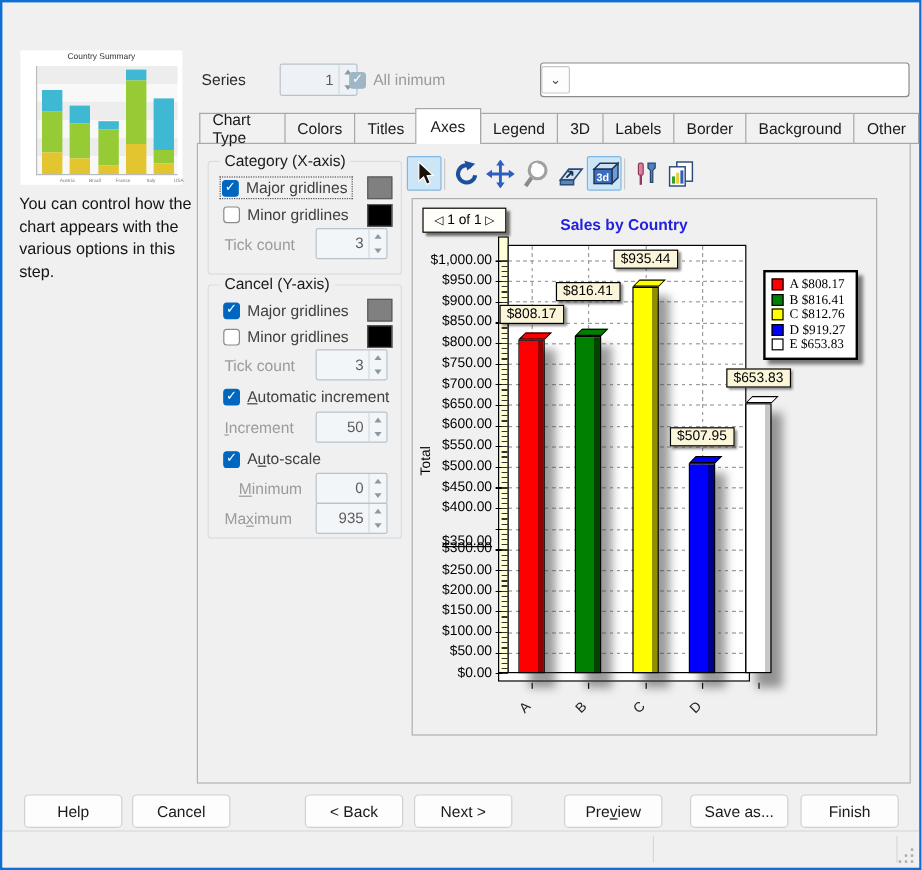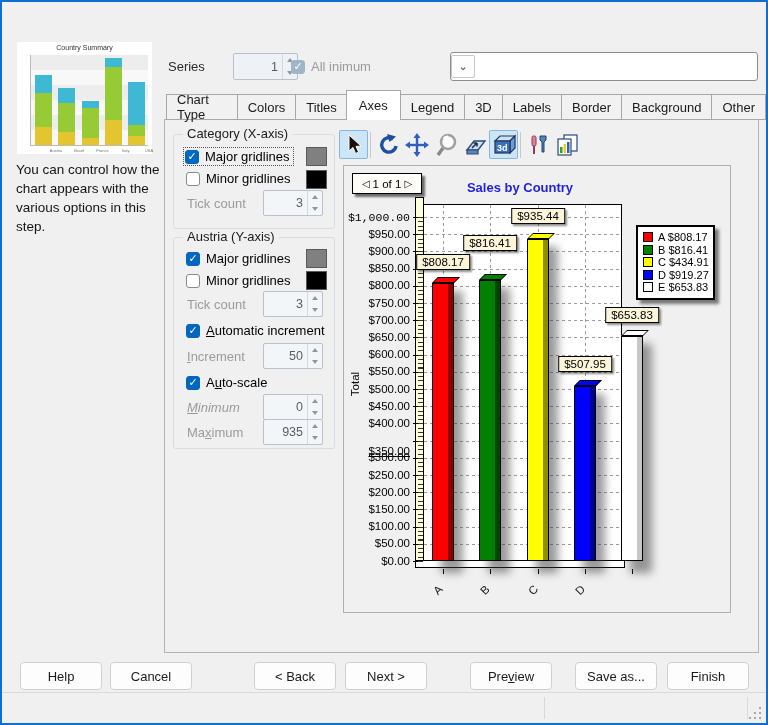"Major gridlines" .cblabel { color: #000000 -> #404040 }
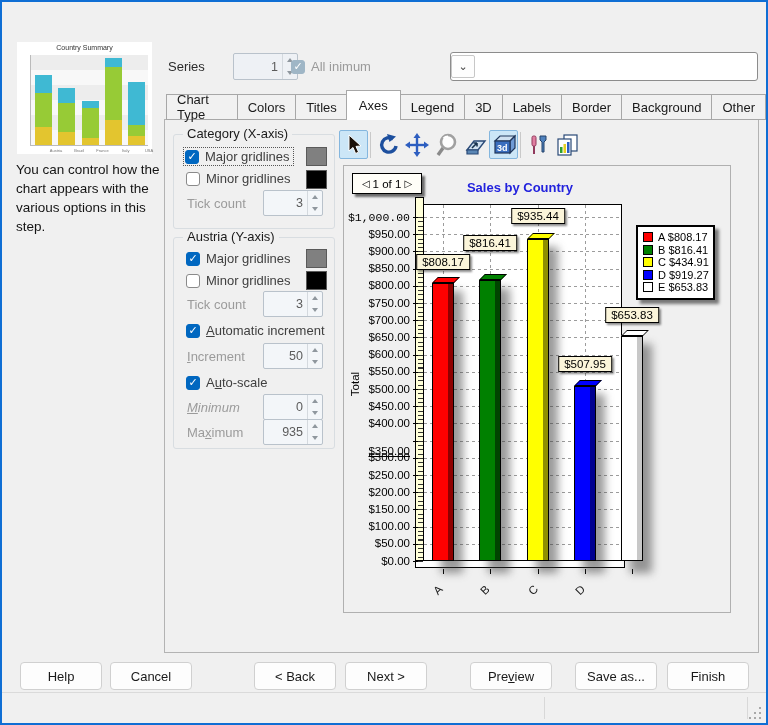"$1,000.00" div.ylab { font-family: Liberation Mono, monospace -> none }
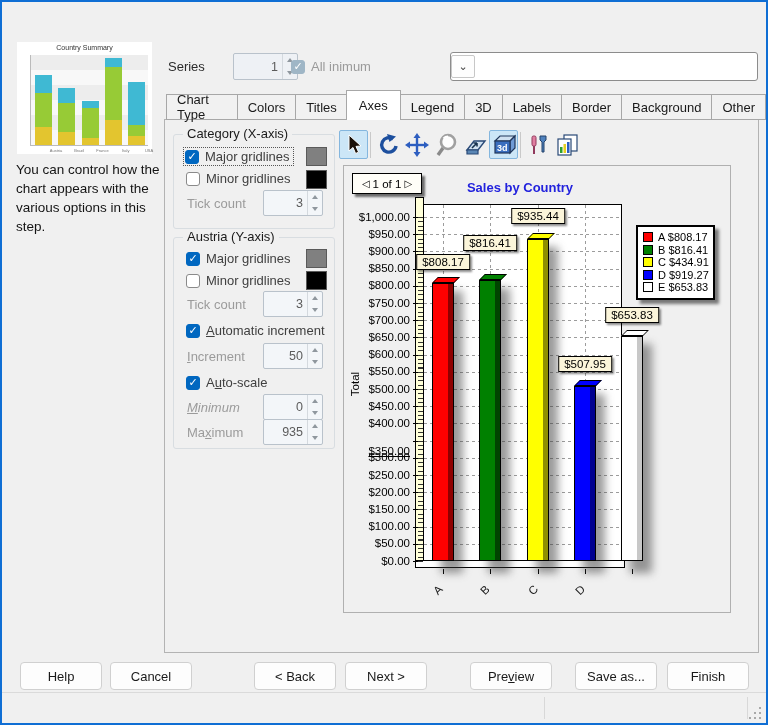"Austria (Y-axis)" span.group-title { text: Austria -> Cancel }
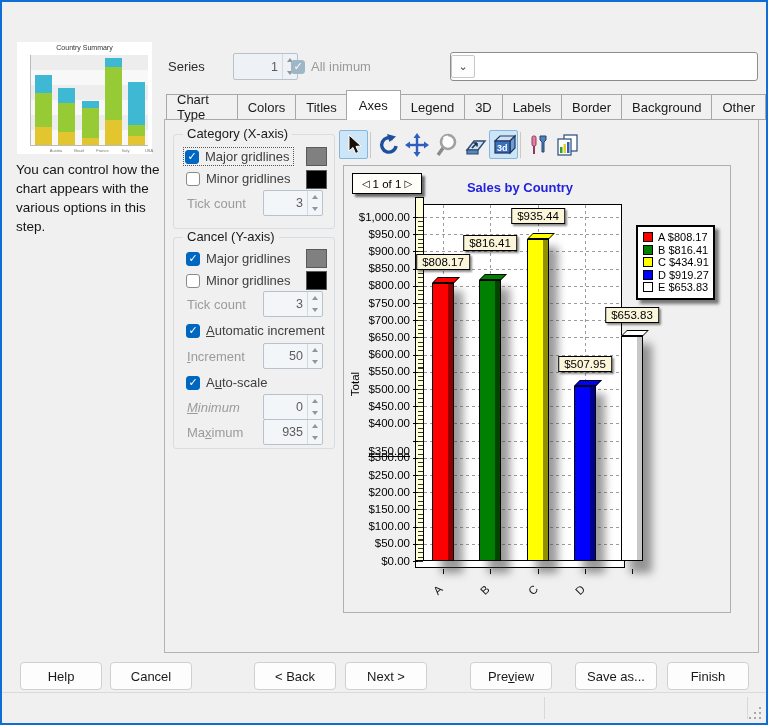"A $808.17" .leg-txt { font-family: none -> Liberation Serif, serif }
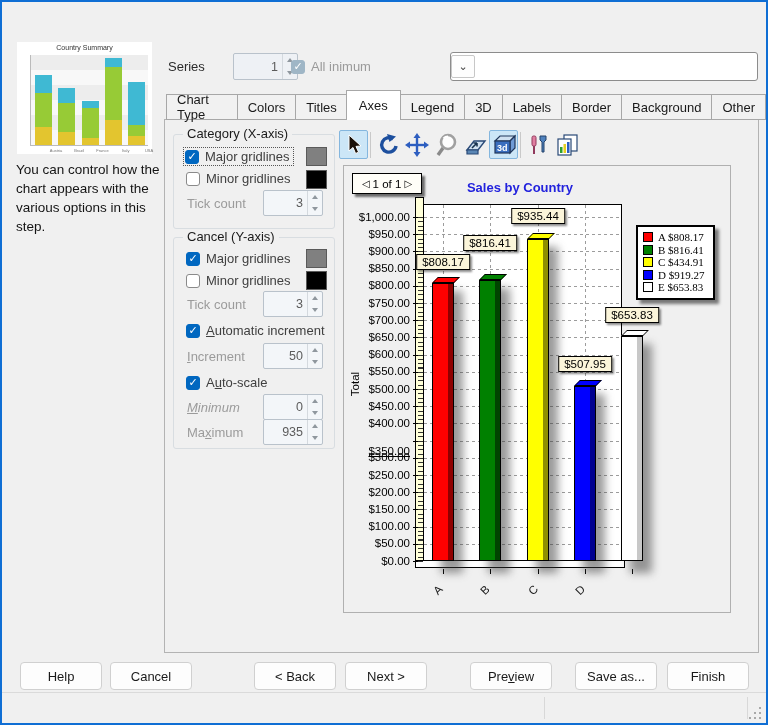"C $434.91" span.leg-txt { text: $434.91 -> $812.76 }
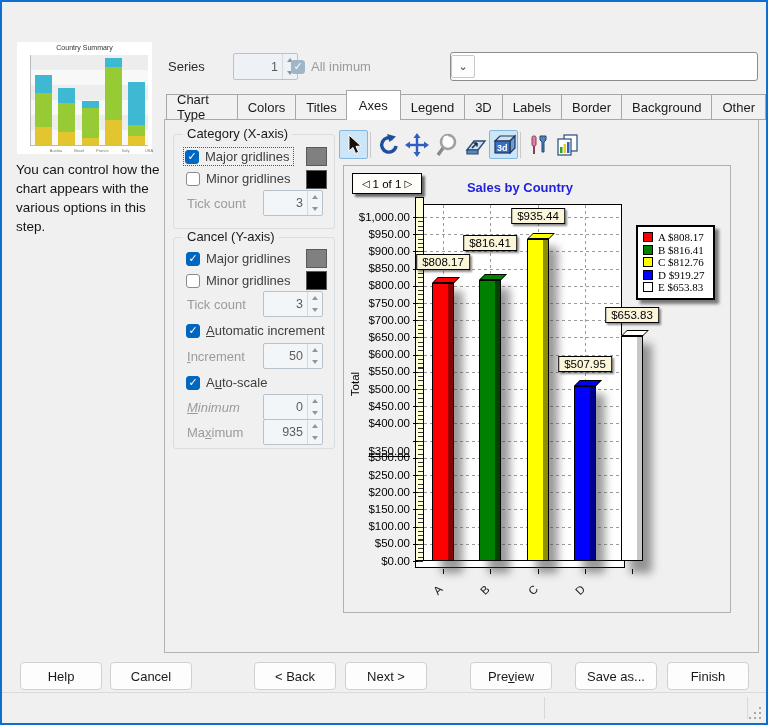"Minimum" span.dimlabel { font-style: italic -> none; left: 22px -> 34px }
